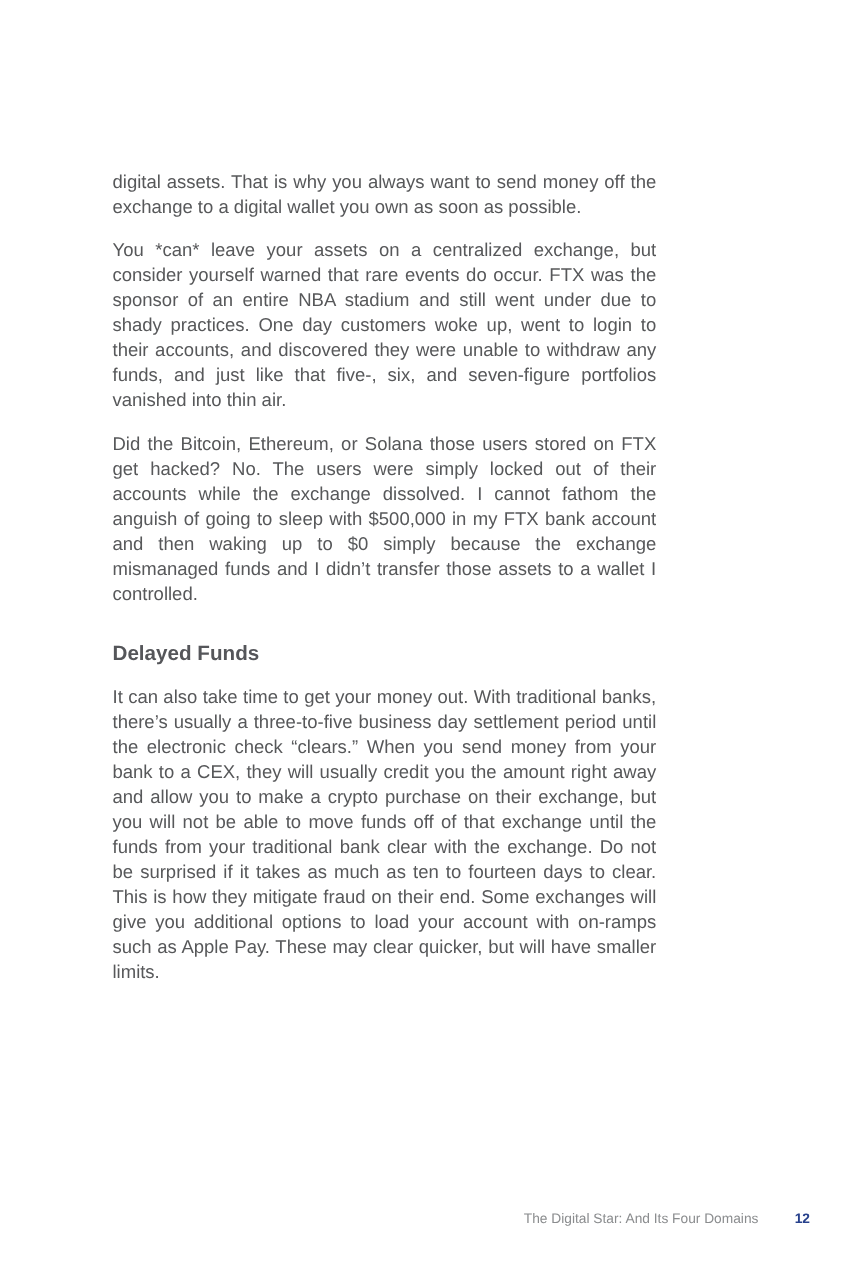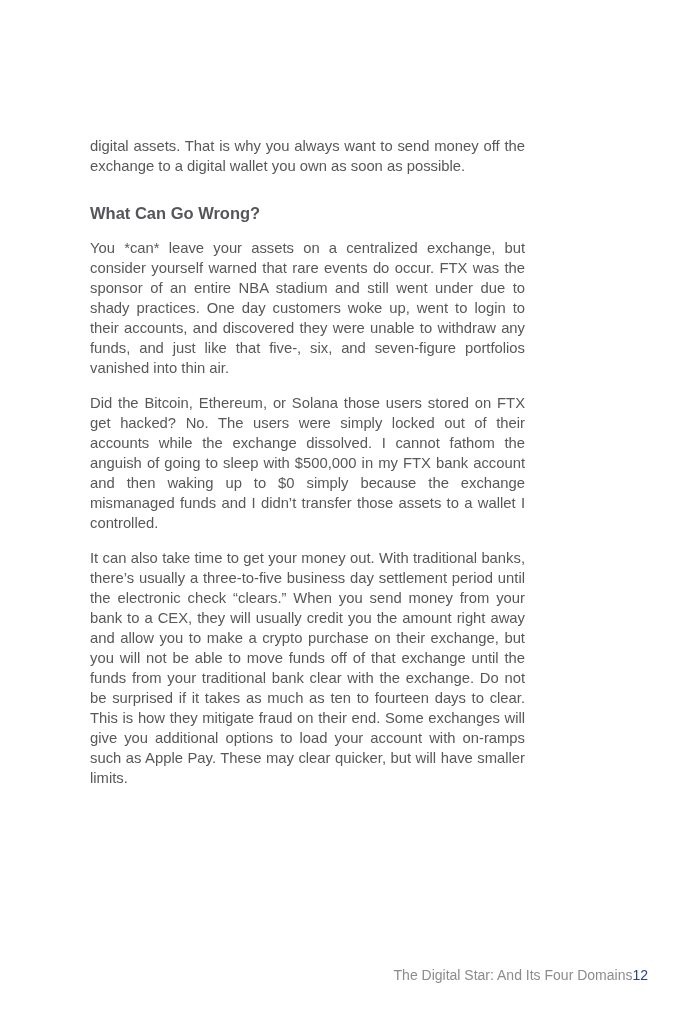"What Can Go Wrong?" h2.section-heading { html: <h2>What Can Go Wrong?</h2> -> none }
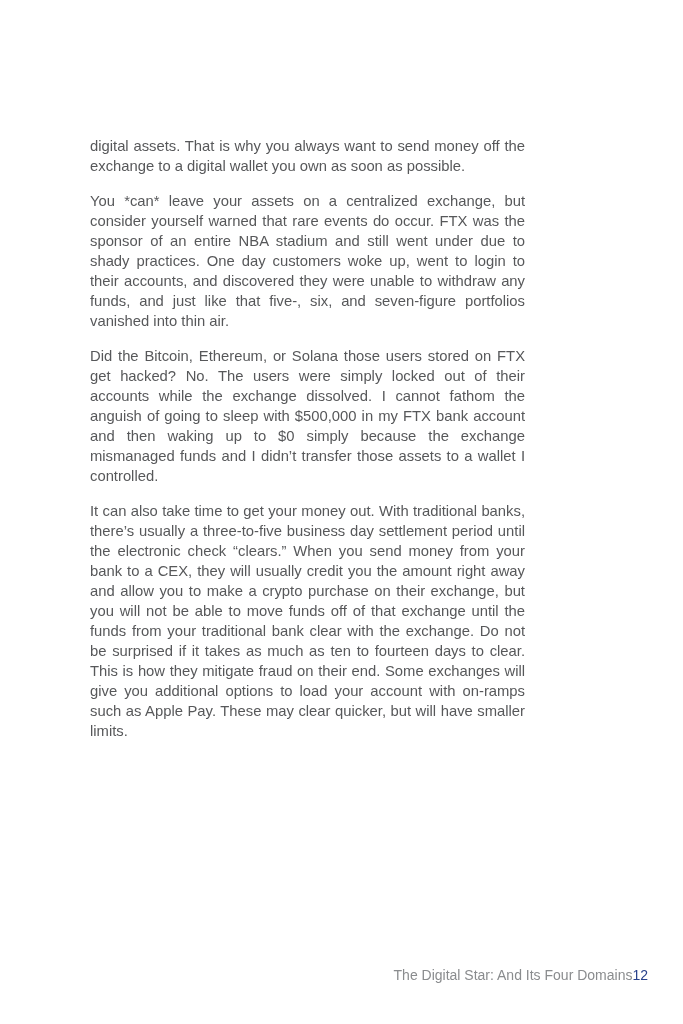"Delayed Funds" h2.section-heading { html: none -> <h2>Delayed Funds</h2> }
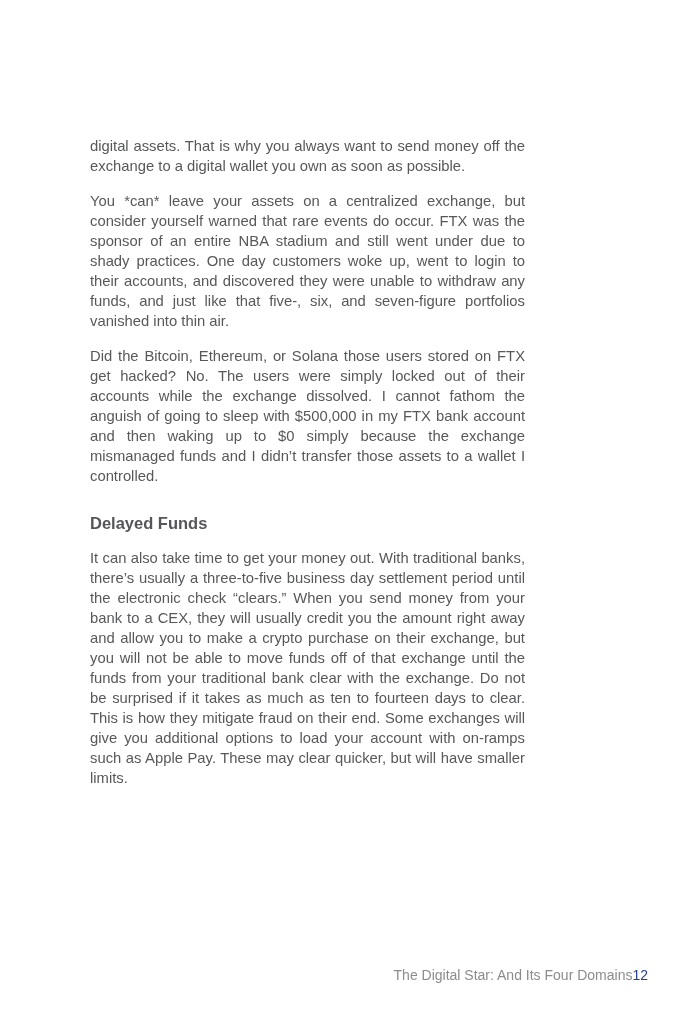"The Digital Star: And Its" .footer { font-size: 14px -> 11px }
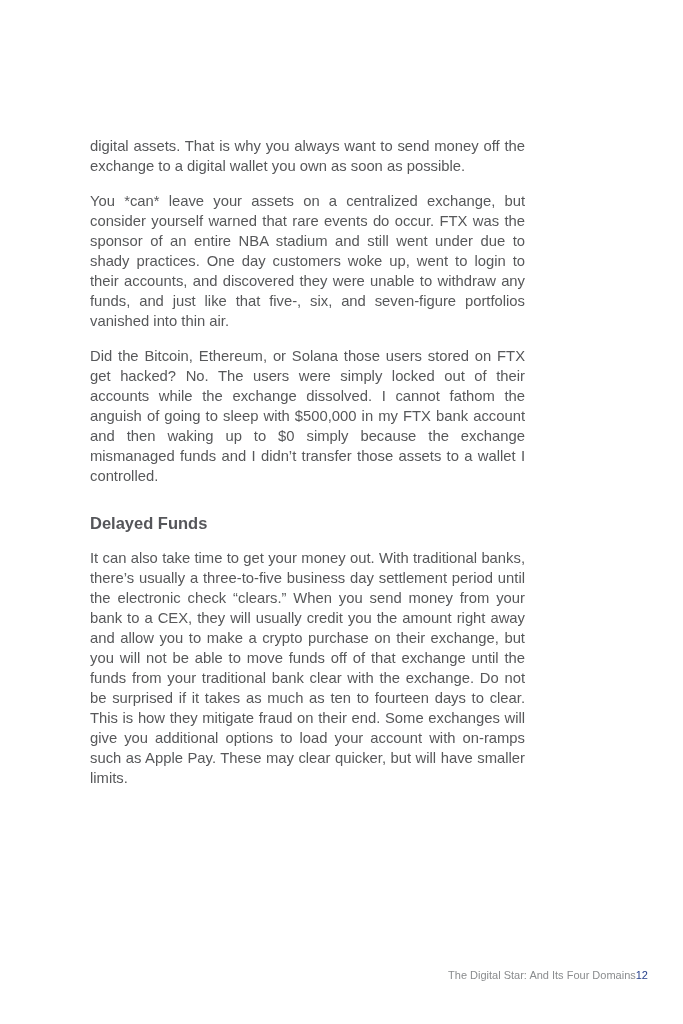"12" .footer-page-number { font-weight: normal -> bold; margin-left: 0 -> 29px }
